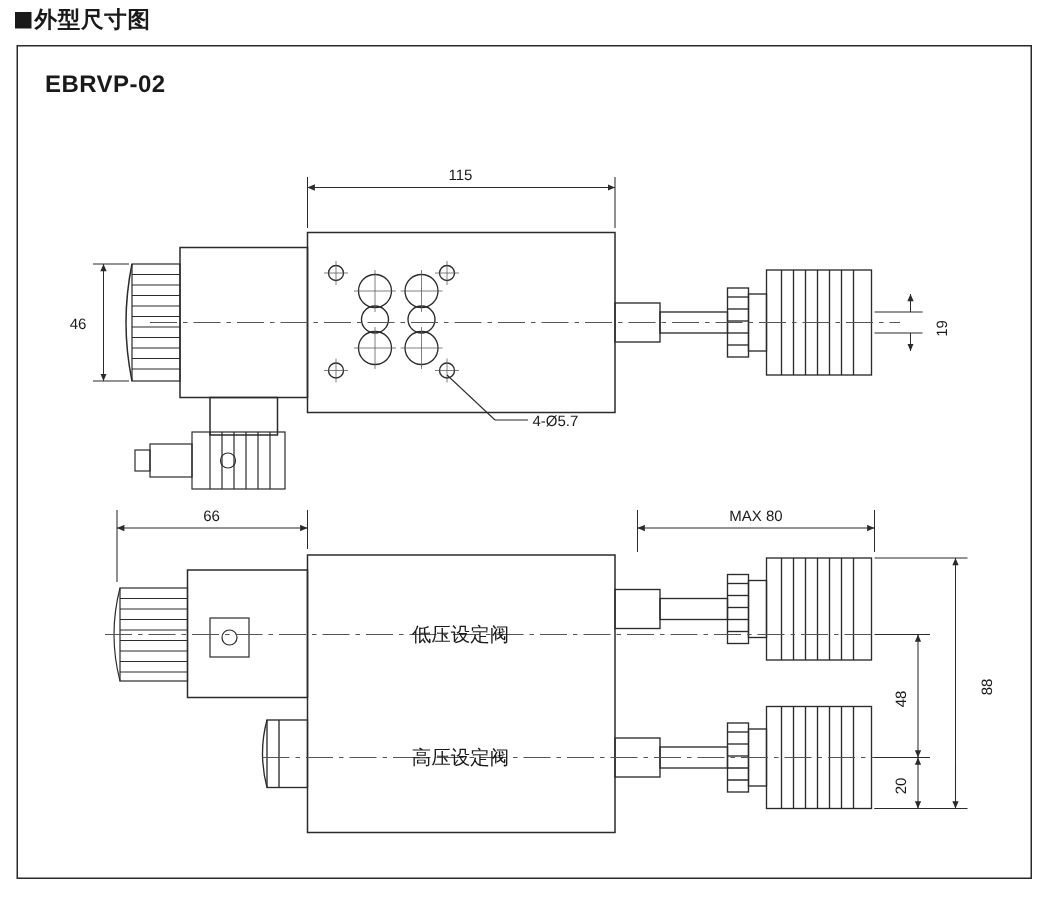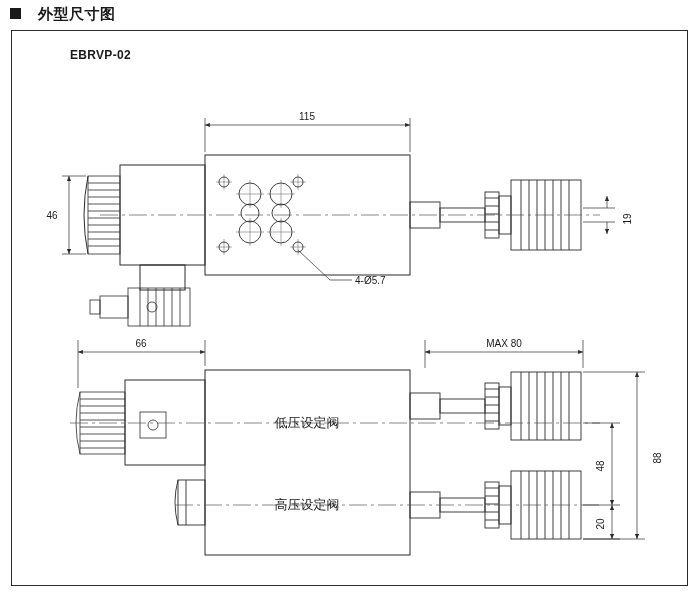"外型尺寸图" .page-header { gap: 17px -> 2px }
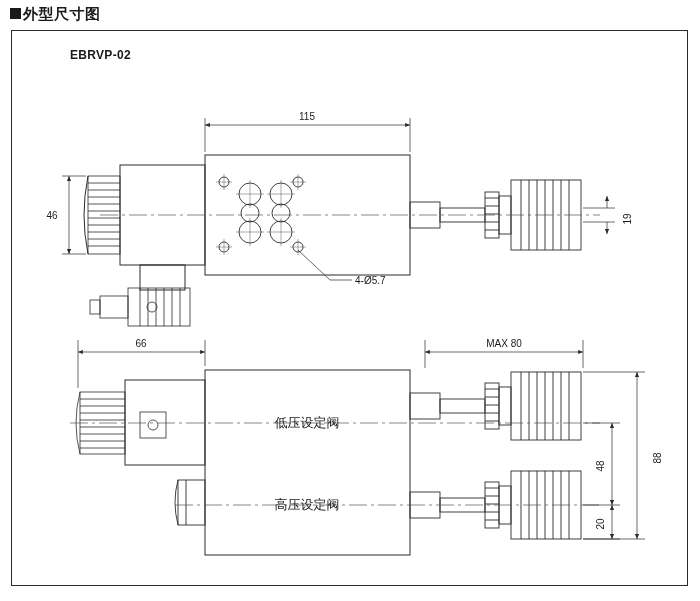"EBRVP-02" .model-label { font-size: 12px -> 16px; margin-left: 40px -> none }
